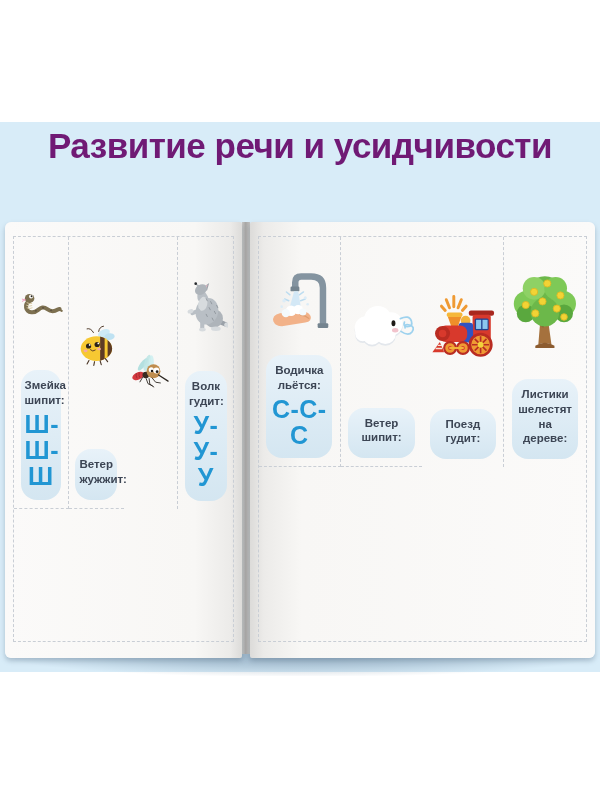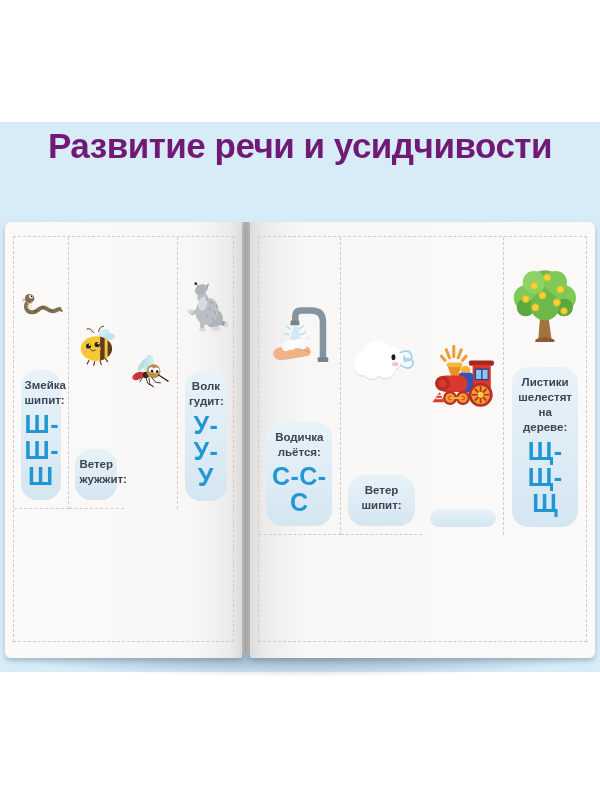"Поезд гудит:" div.cap { html: none -> <div>Поезд гудит:</div> }
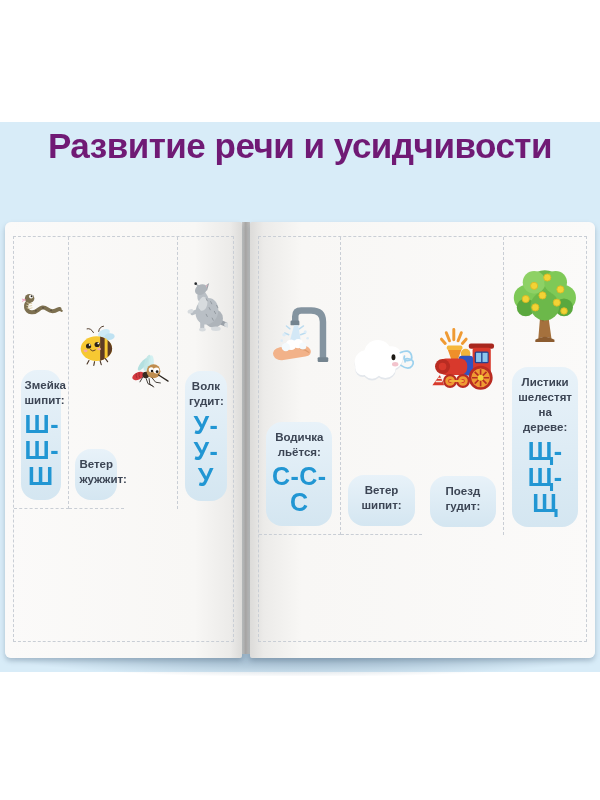"Щ-Щ-Щ" div.snd { html: <div>Щ-Щ-Щ</div> -> none }
